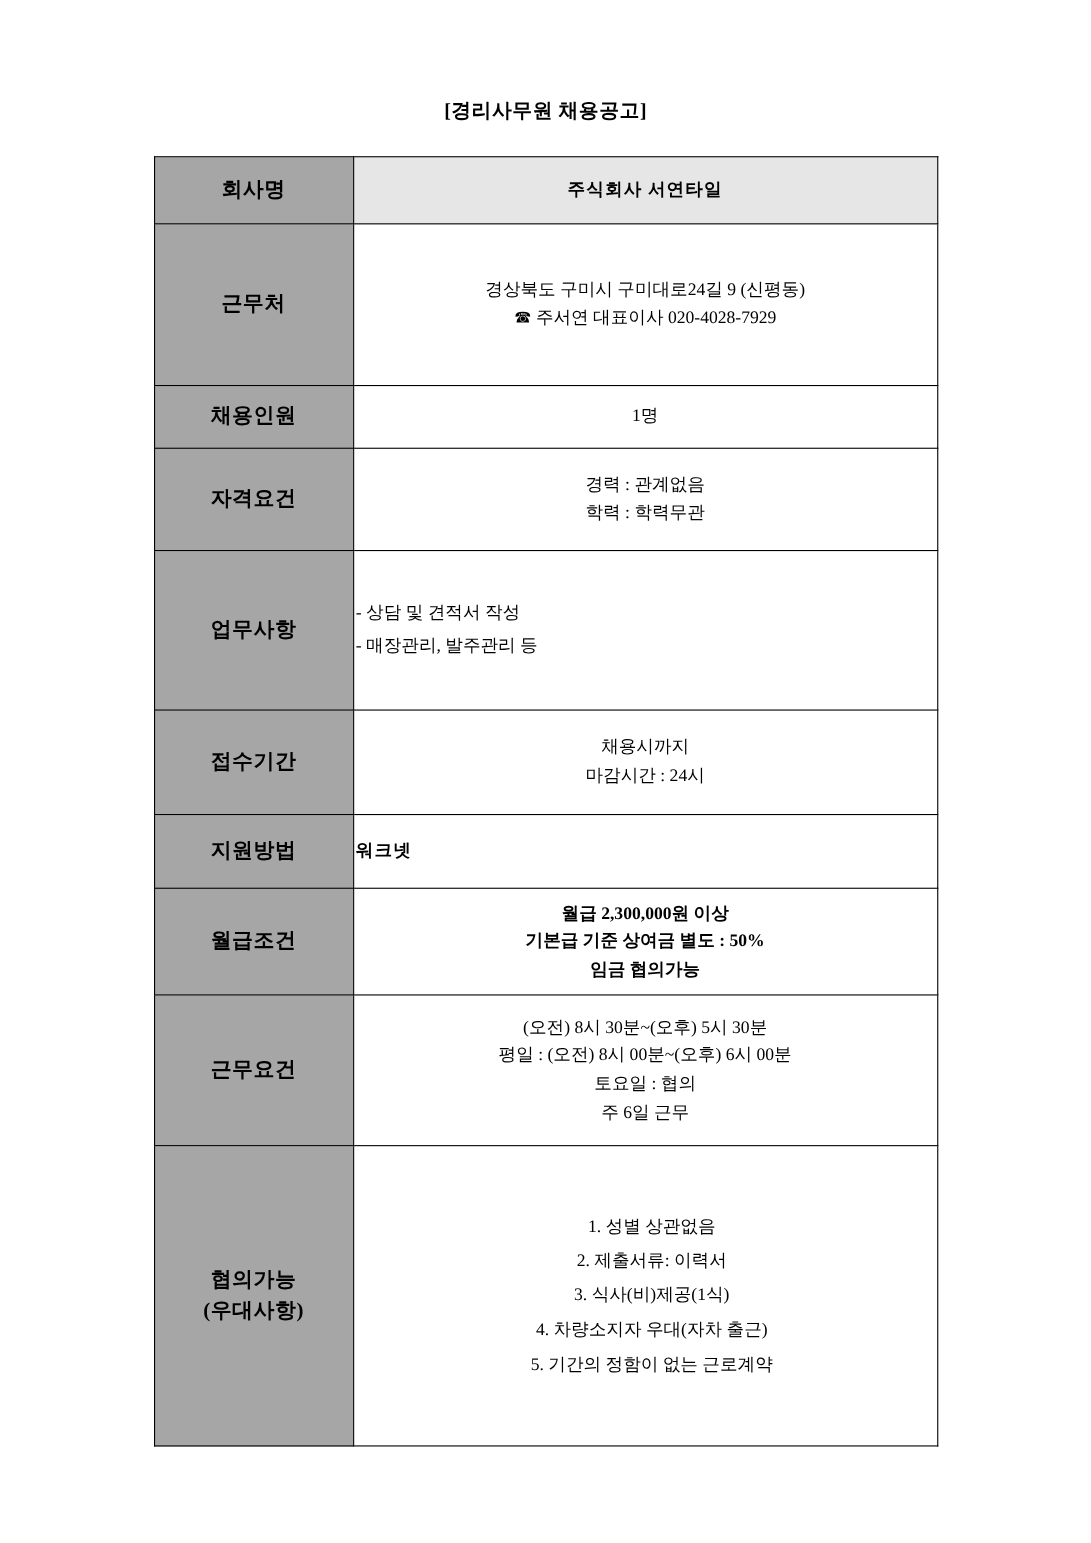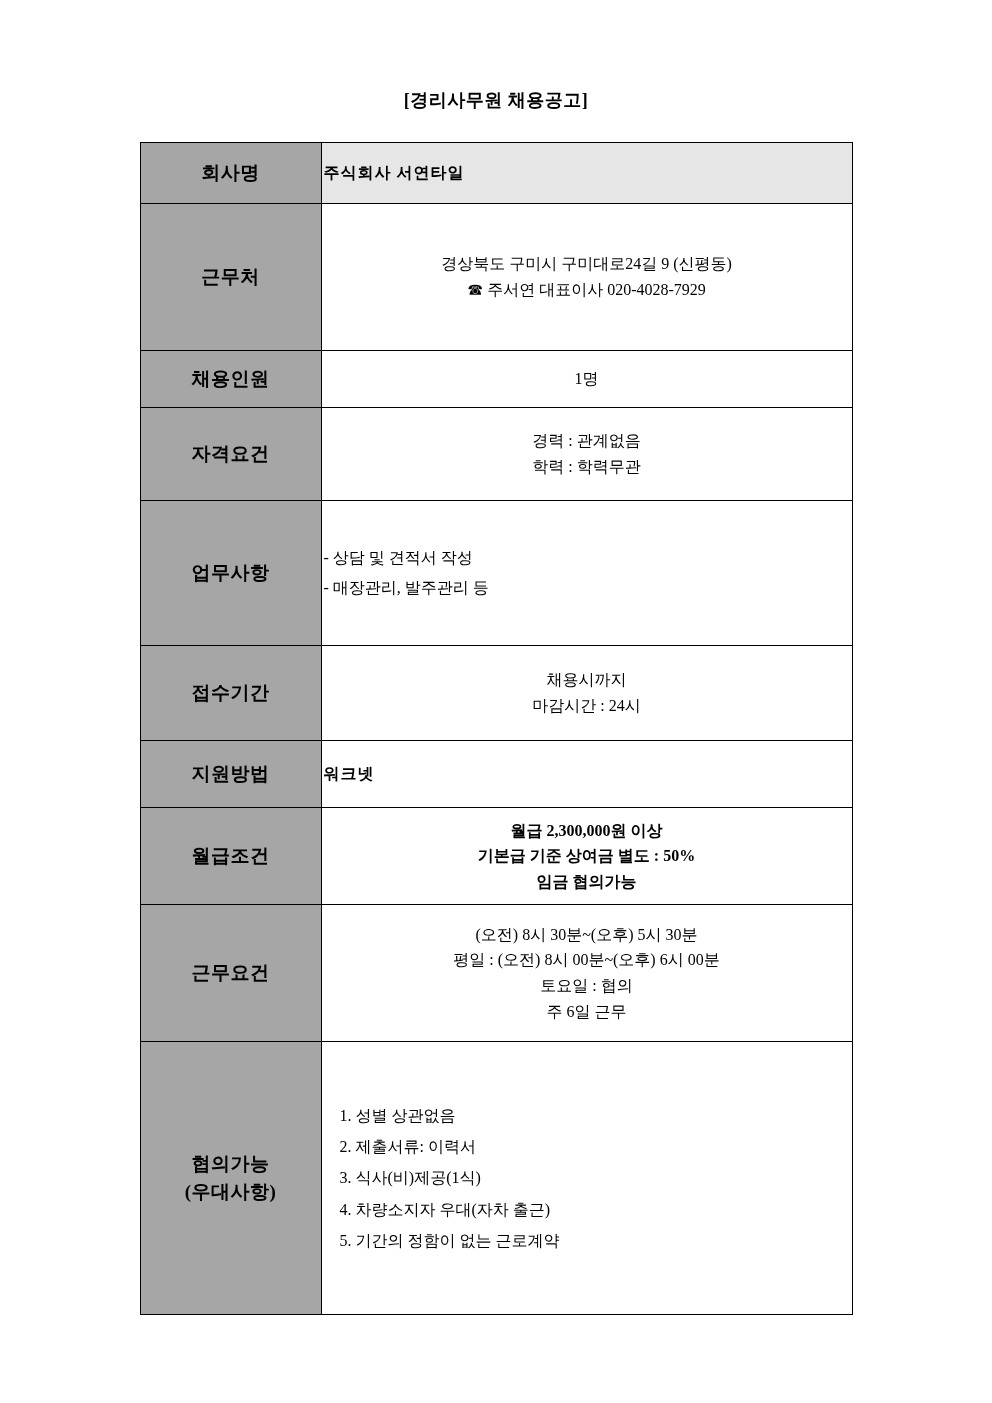"주식회사 서연타일" .cell-company { text-align: left -> center }
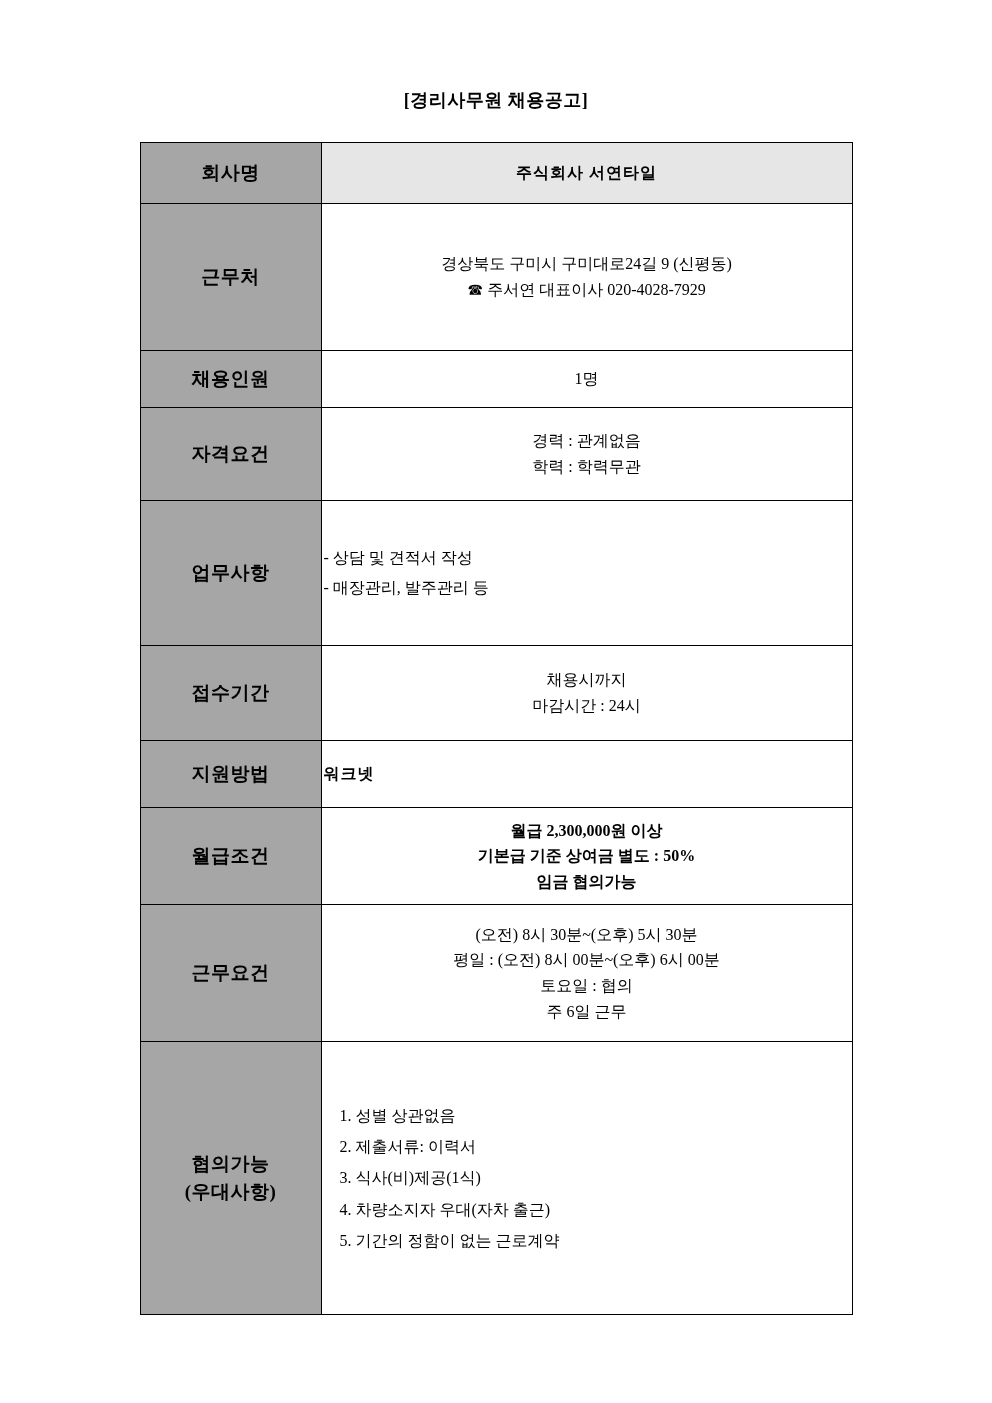"1. 성별 상관없음" ol.other-list { margin: 4px -> 16px; text-align: none -> center }
